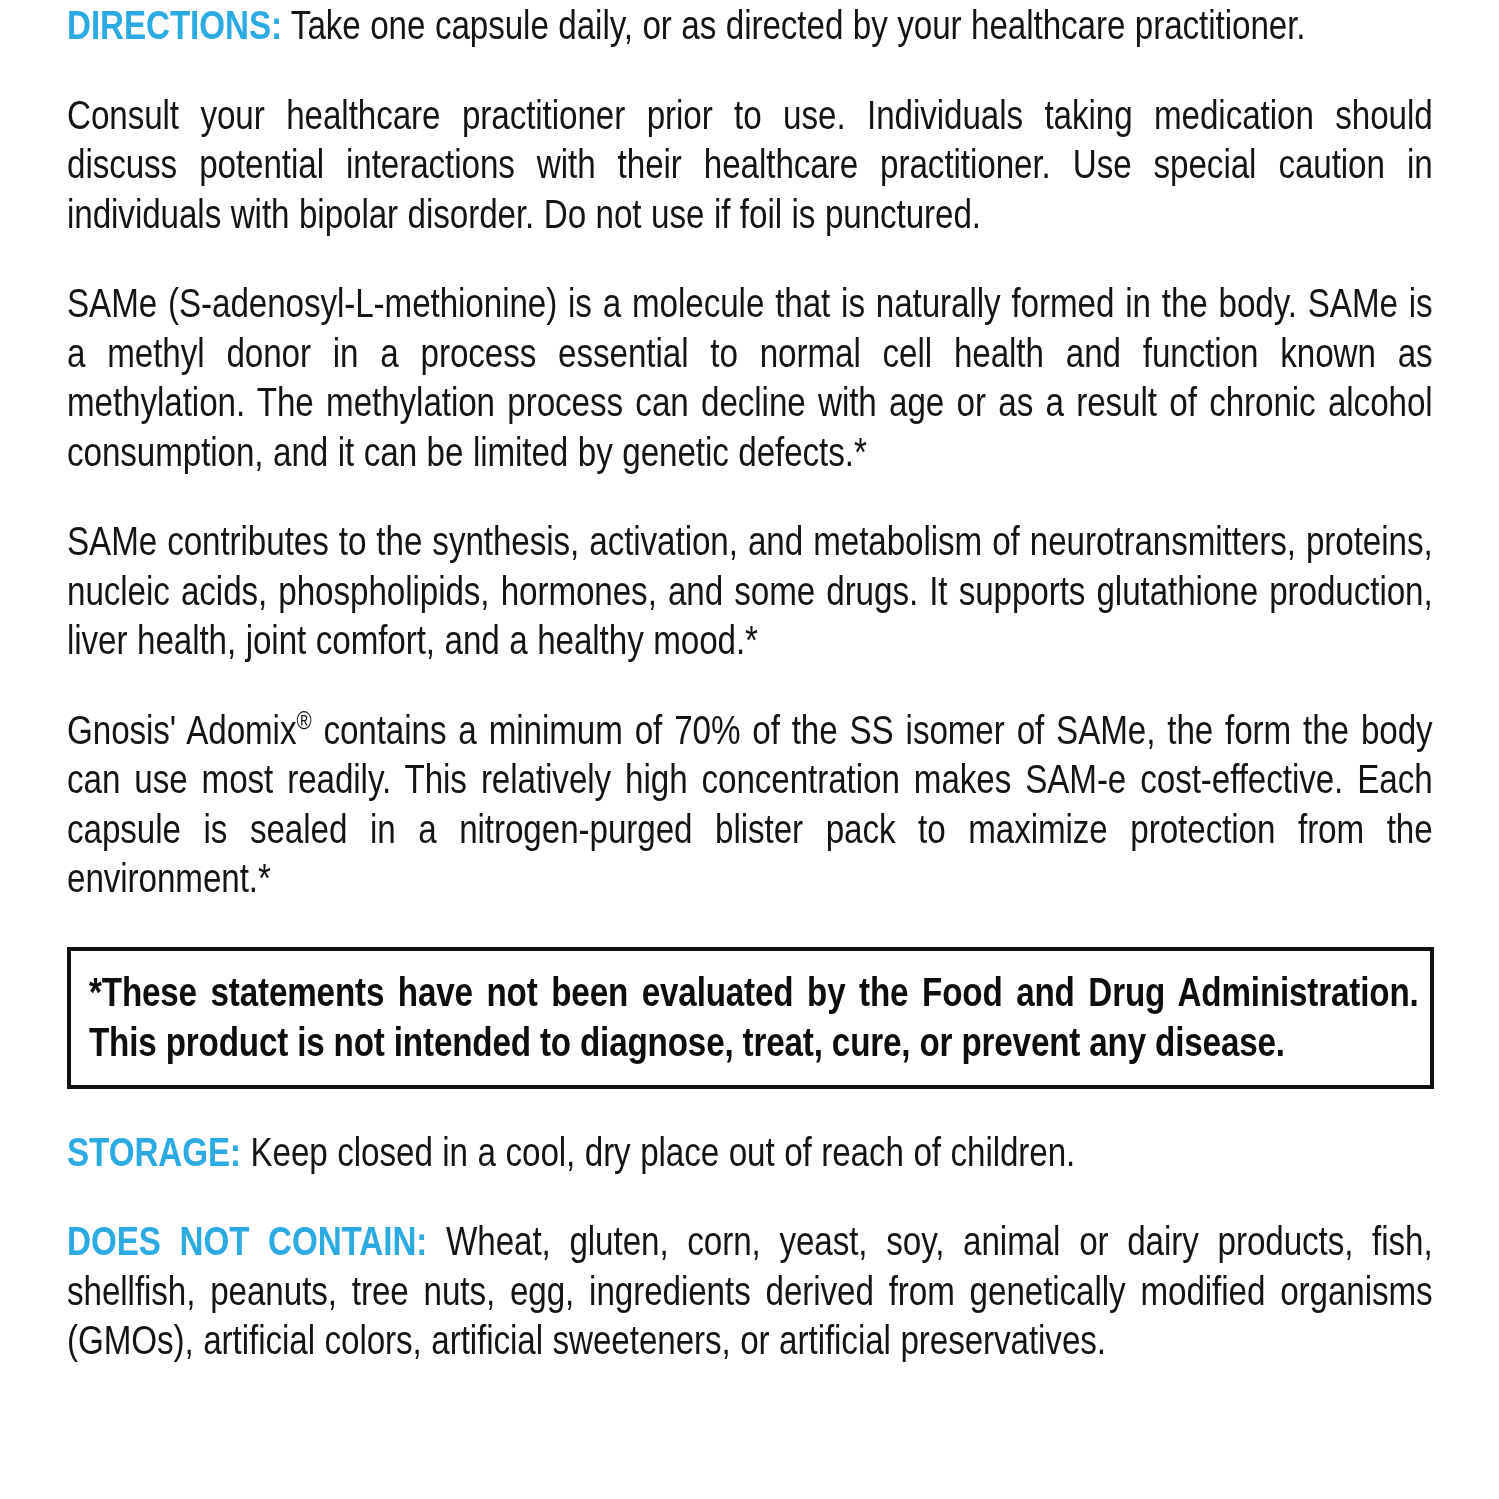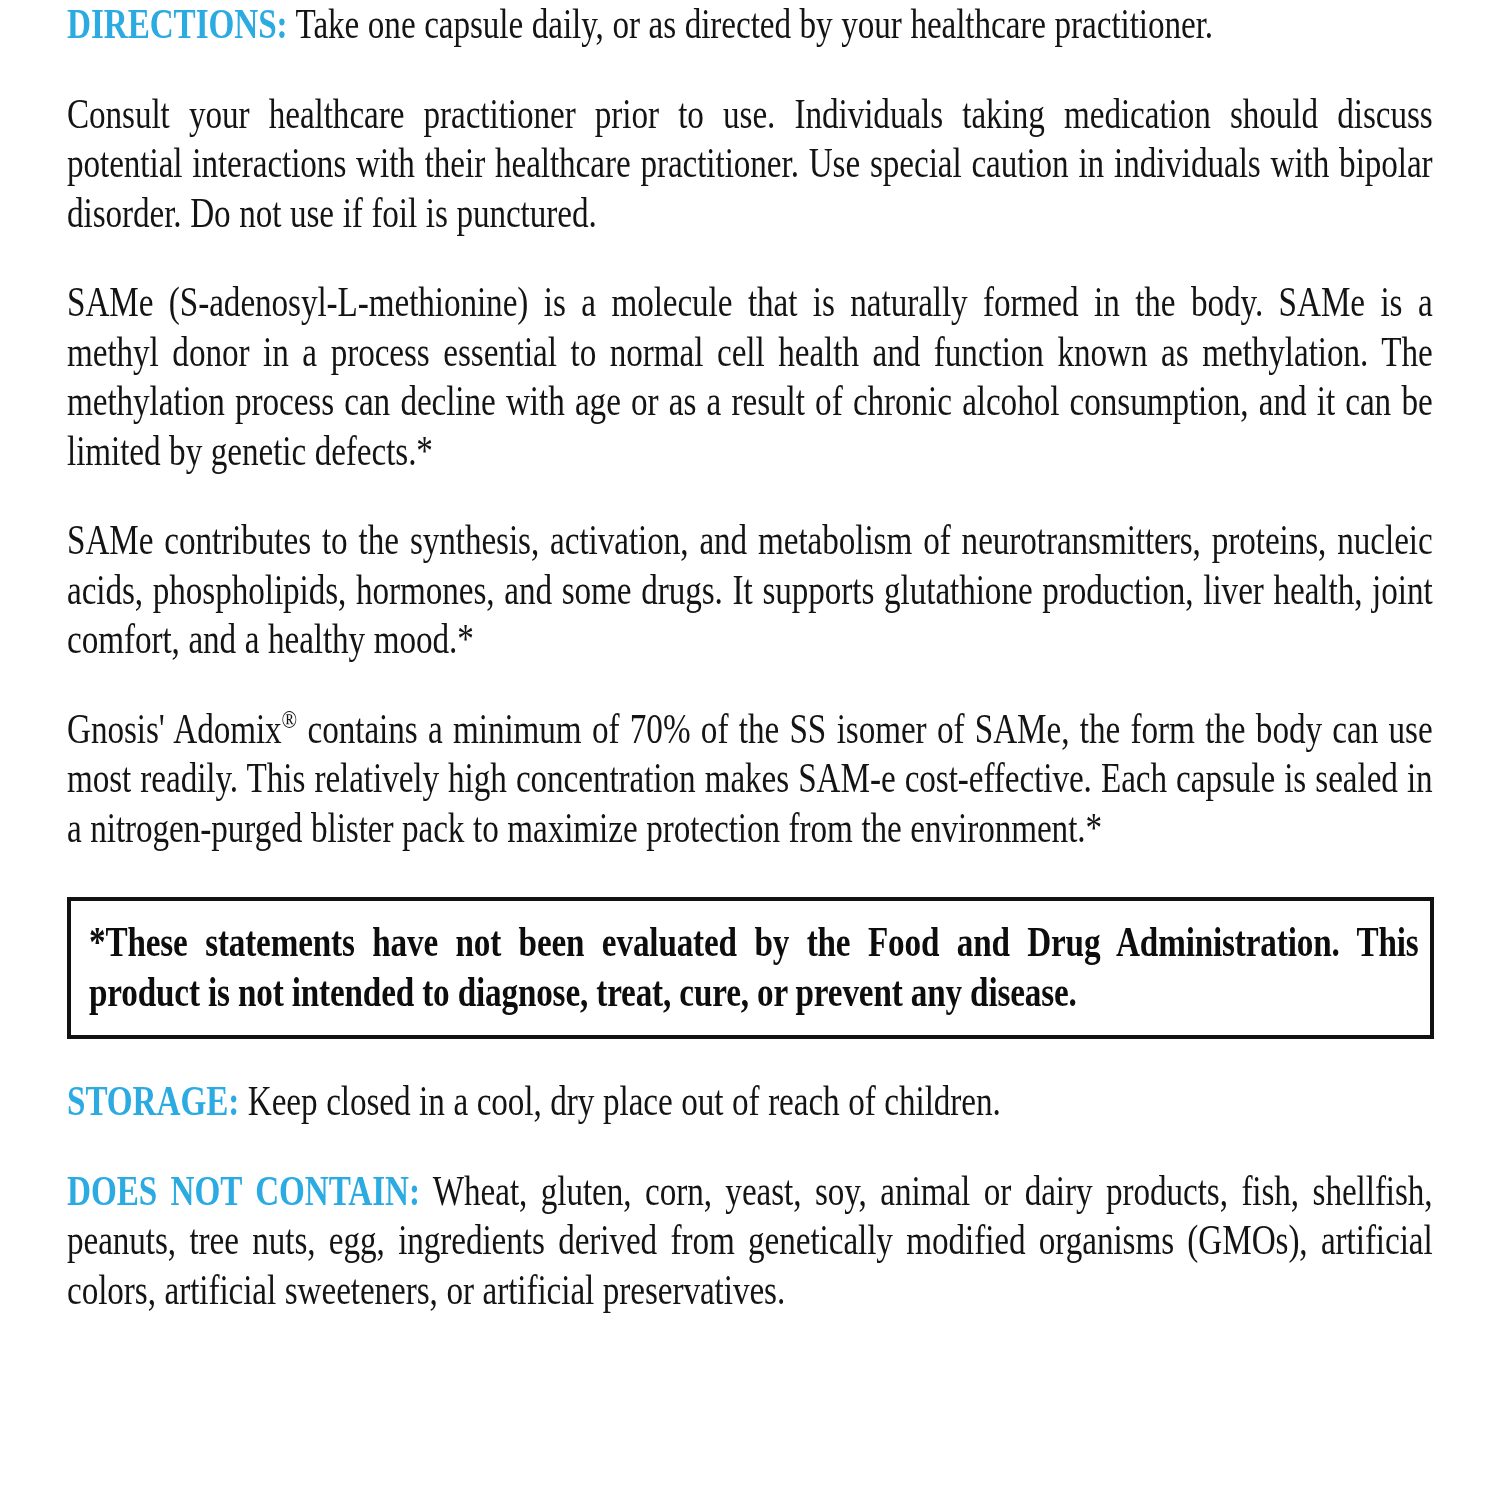"DIRECTIONS: Take one capsule daily," #label-root { font-family: Liberation Serif, serif -> none }
